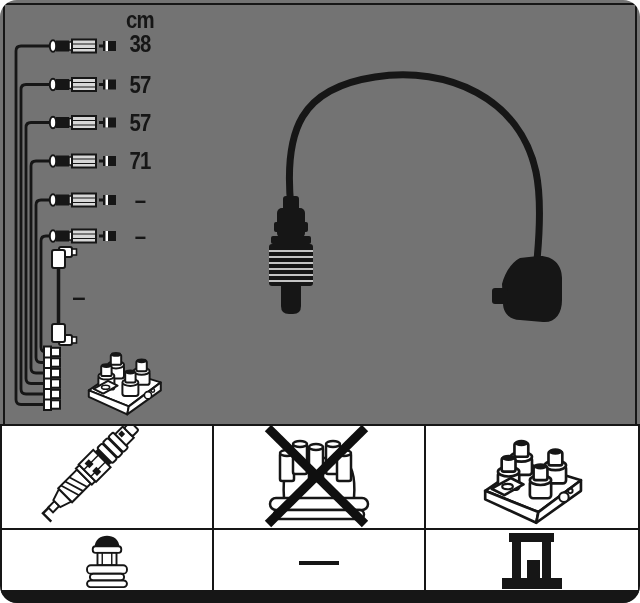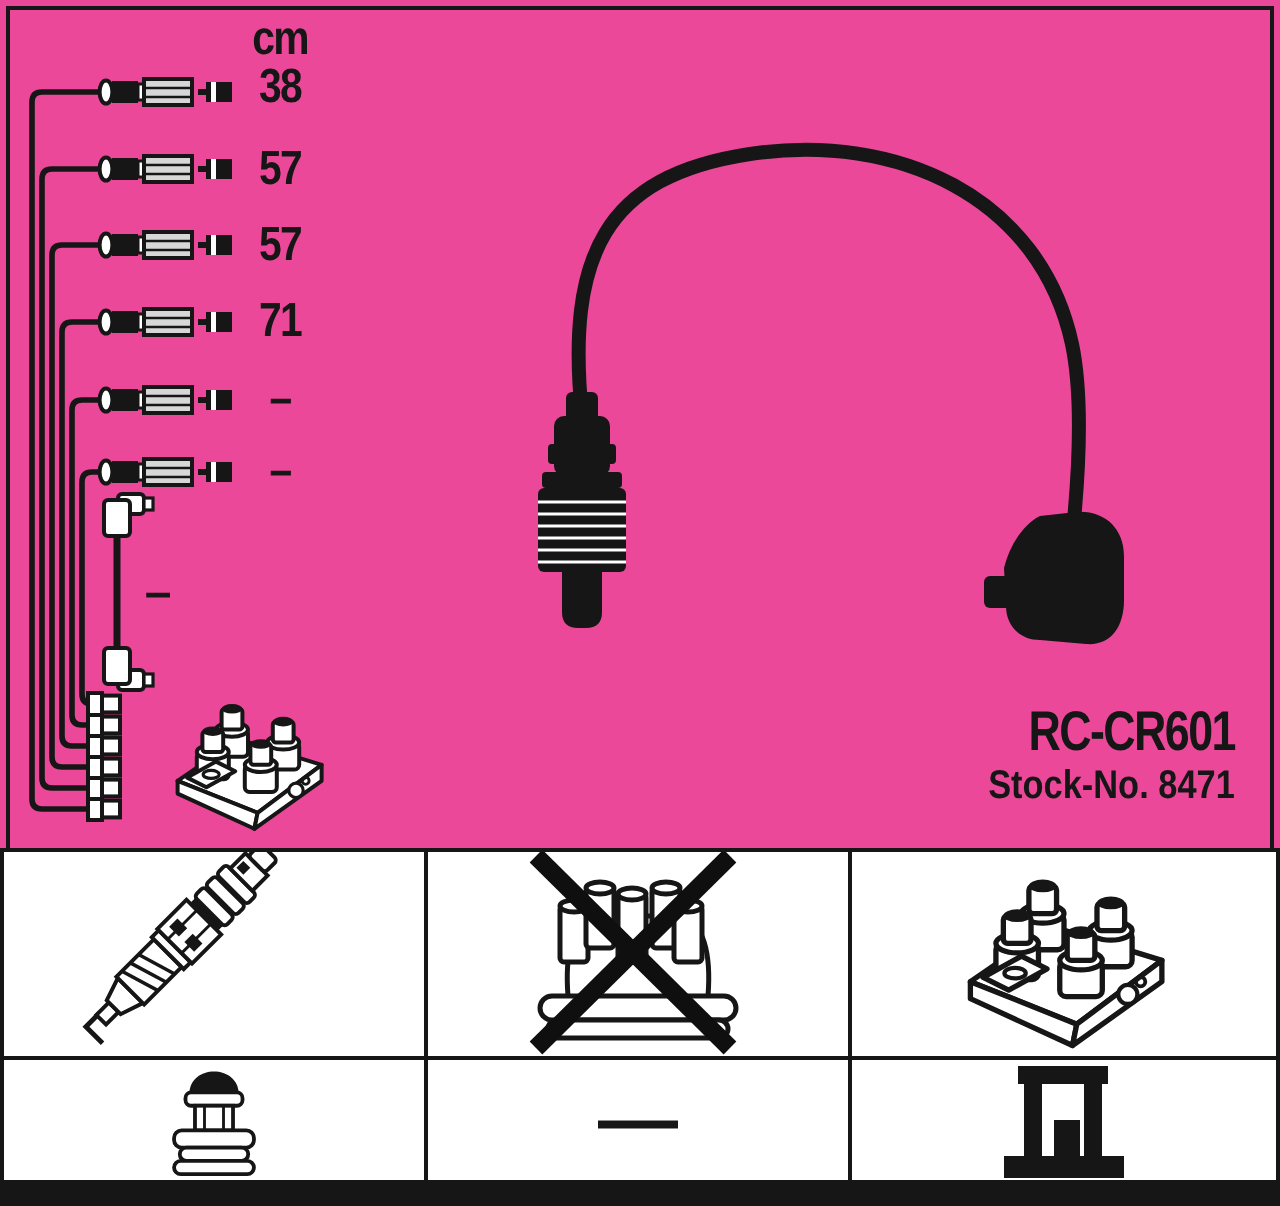"cm" .stage { background: #ec4899 -> #737373; border-radius: none -> 17px }
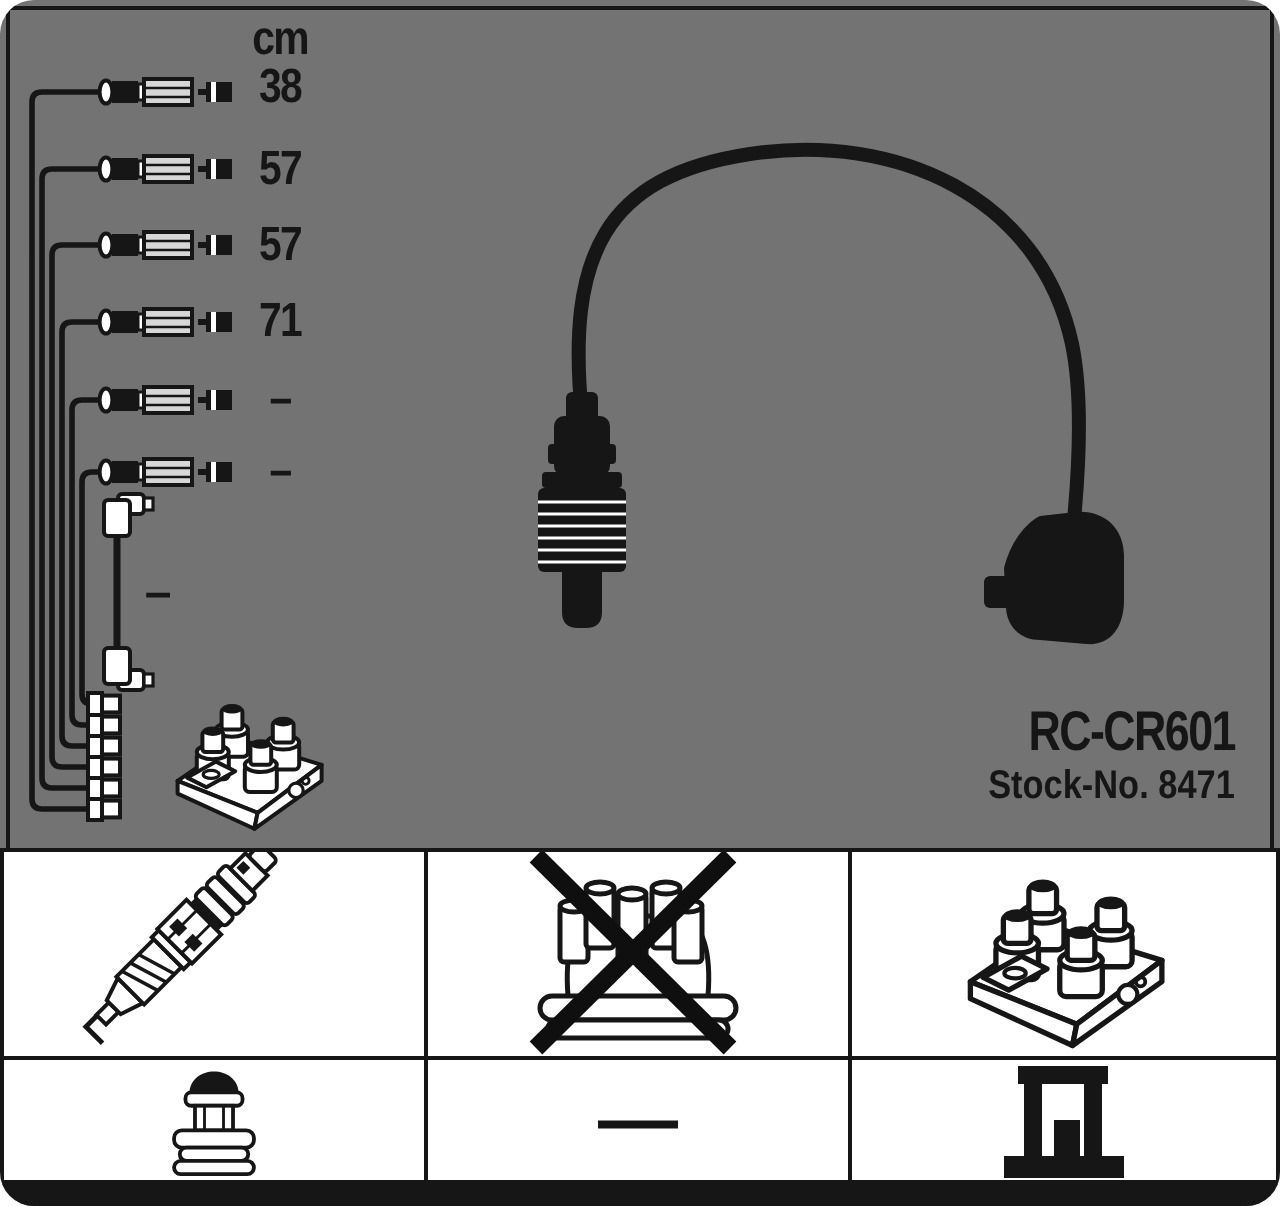"RC-CR601" div.part-block { html: <div> <div>RC-CR601</div> <div>Stock-No. 8471</div> </div> -> none }
